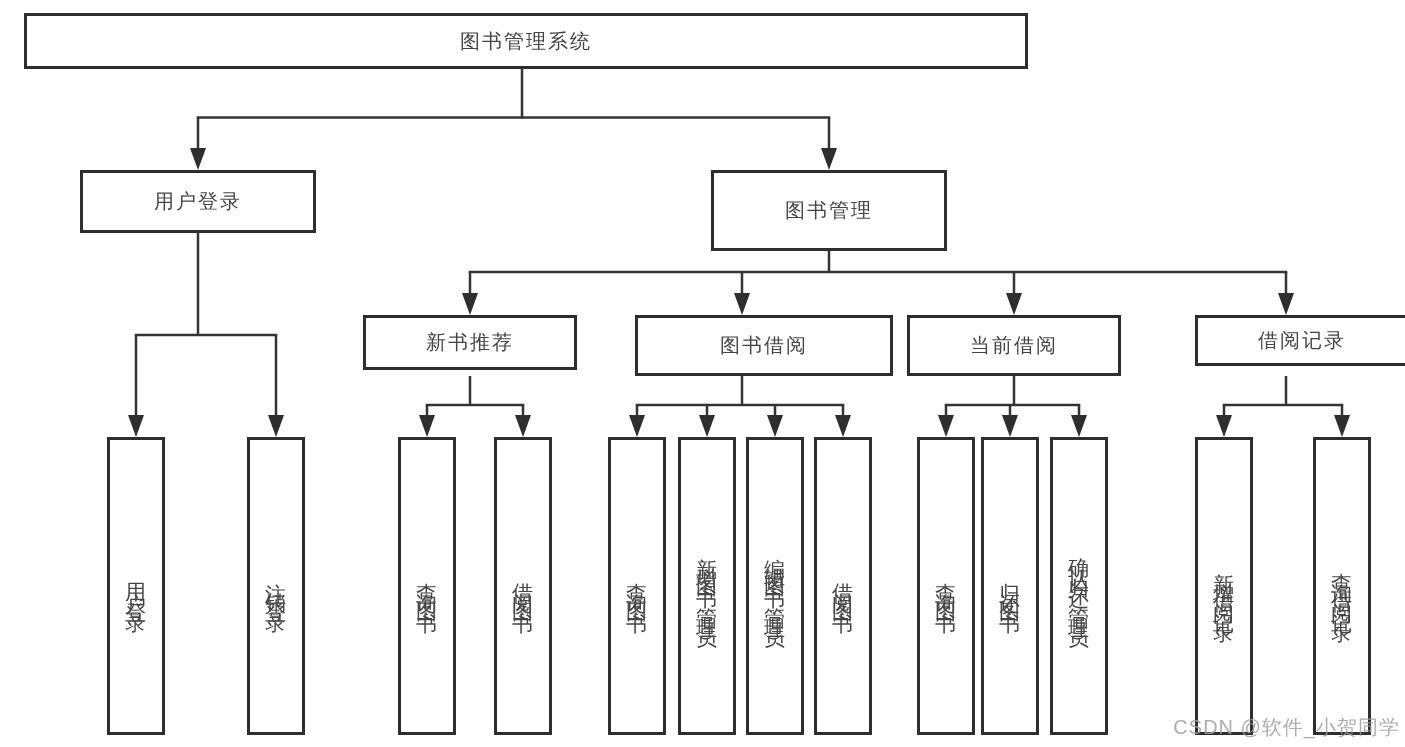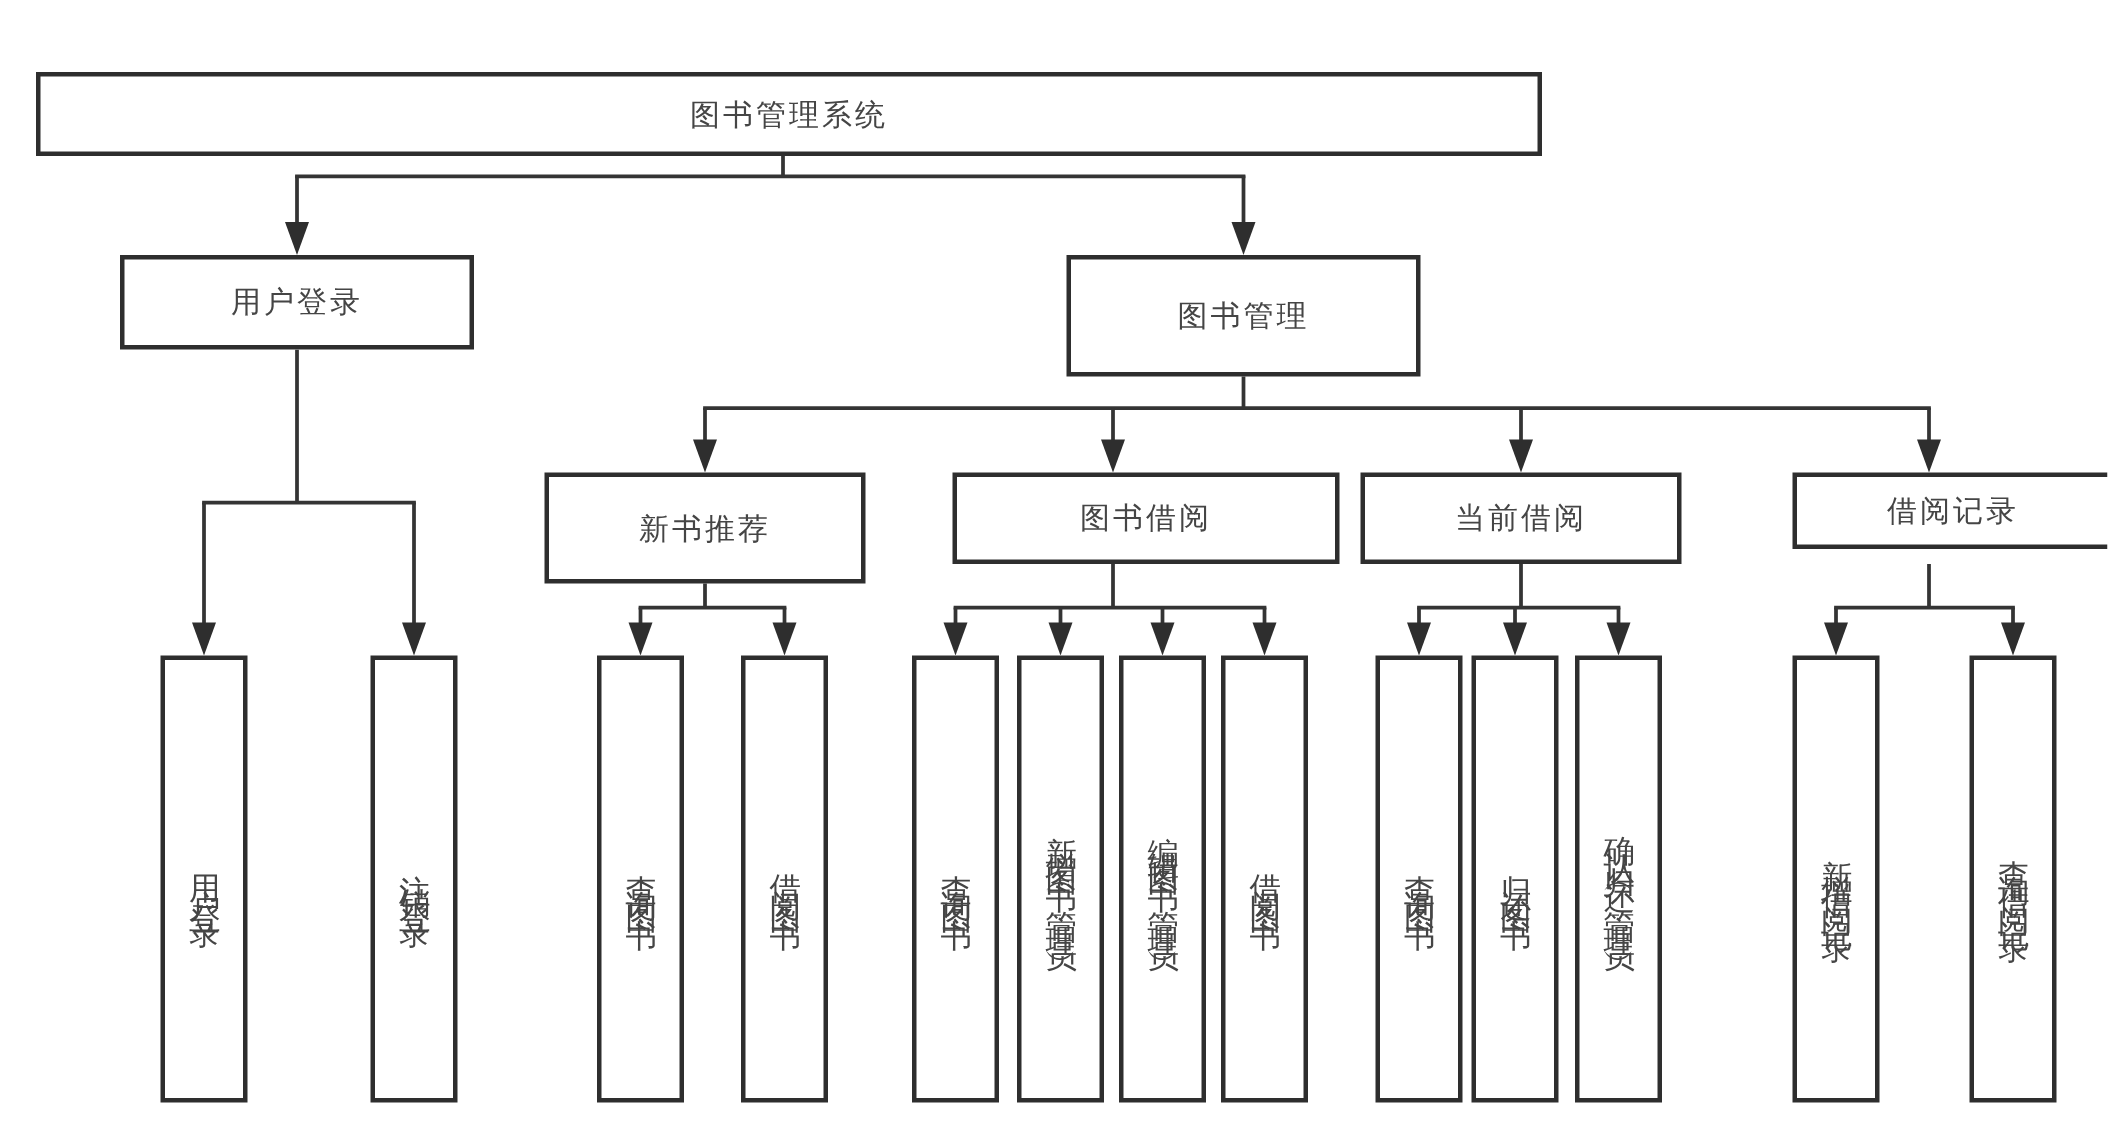"图书管理系统" .n-root { margin-top: 35px -> none }
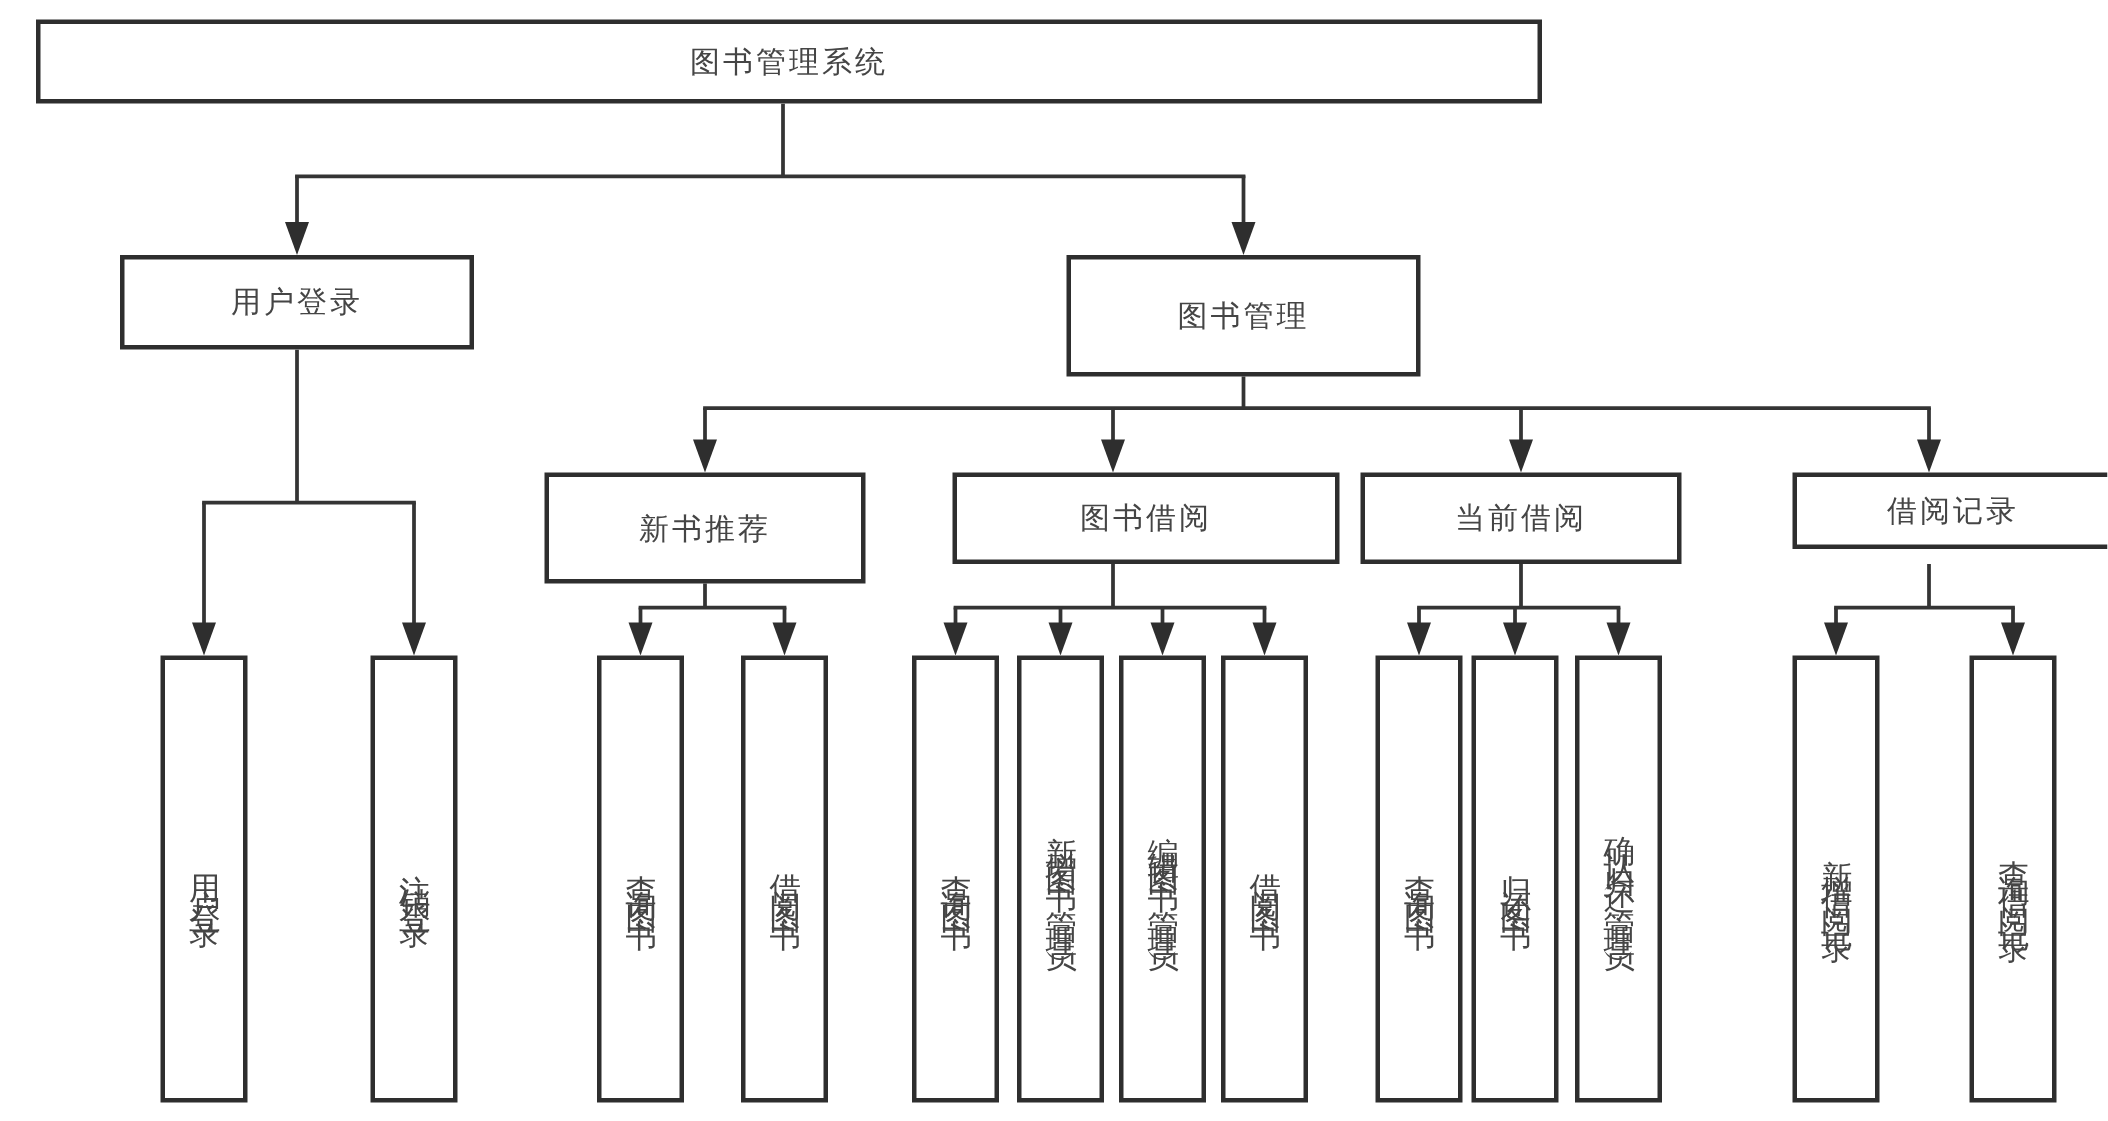"新书推荐" .n-l3a { height: 74px -> 55px }
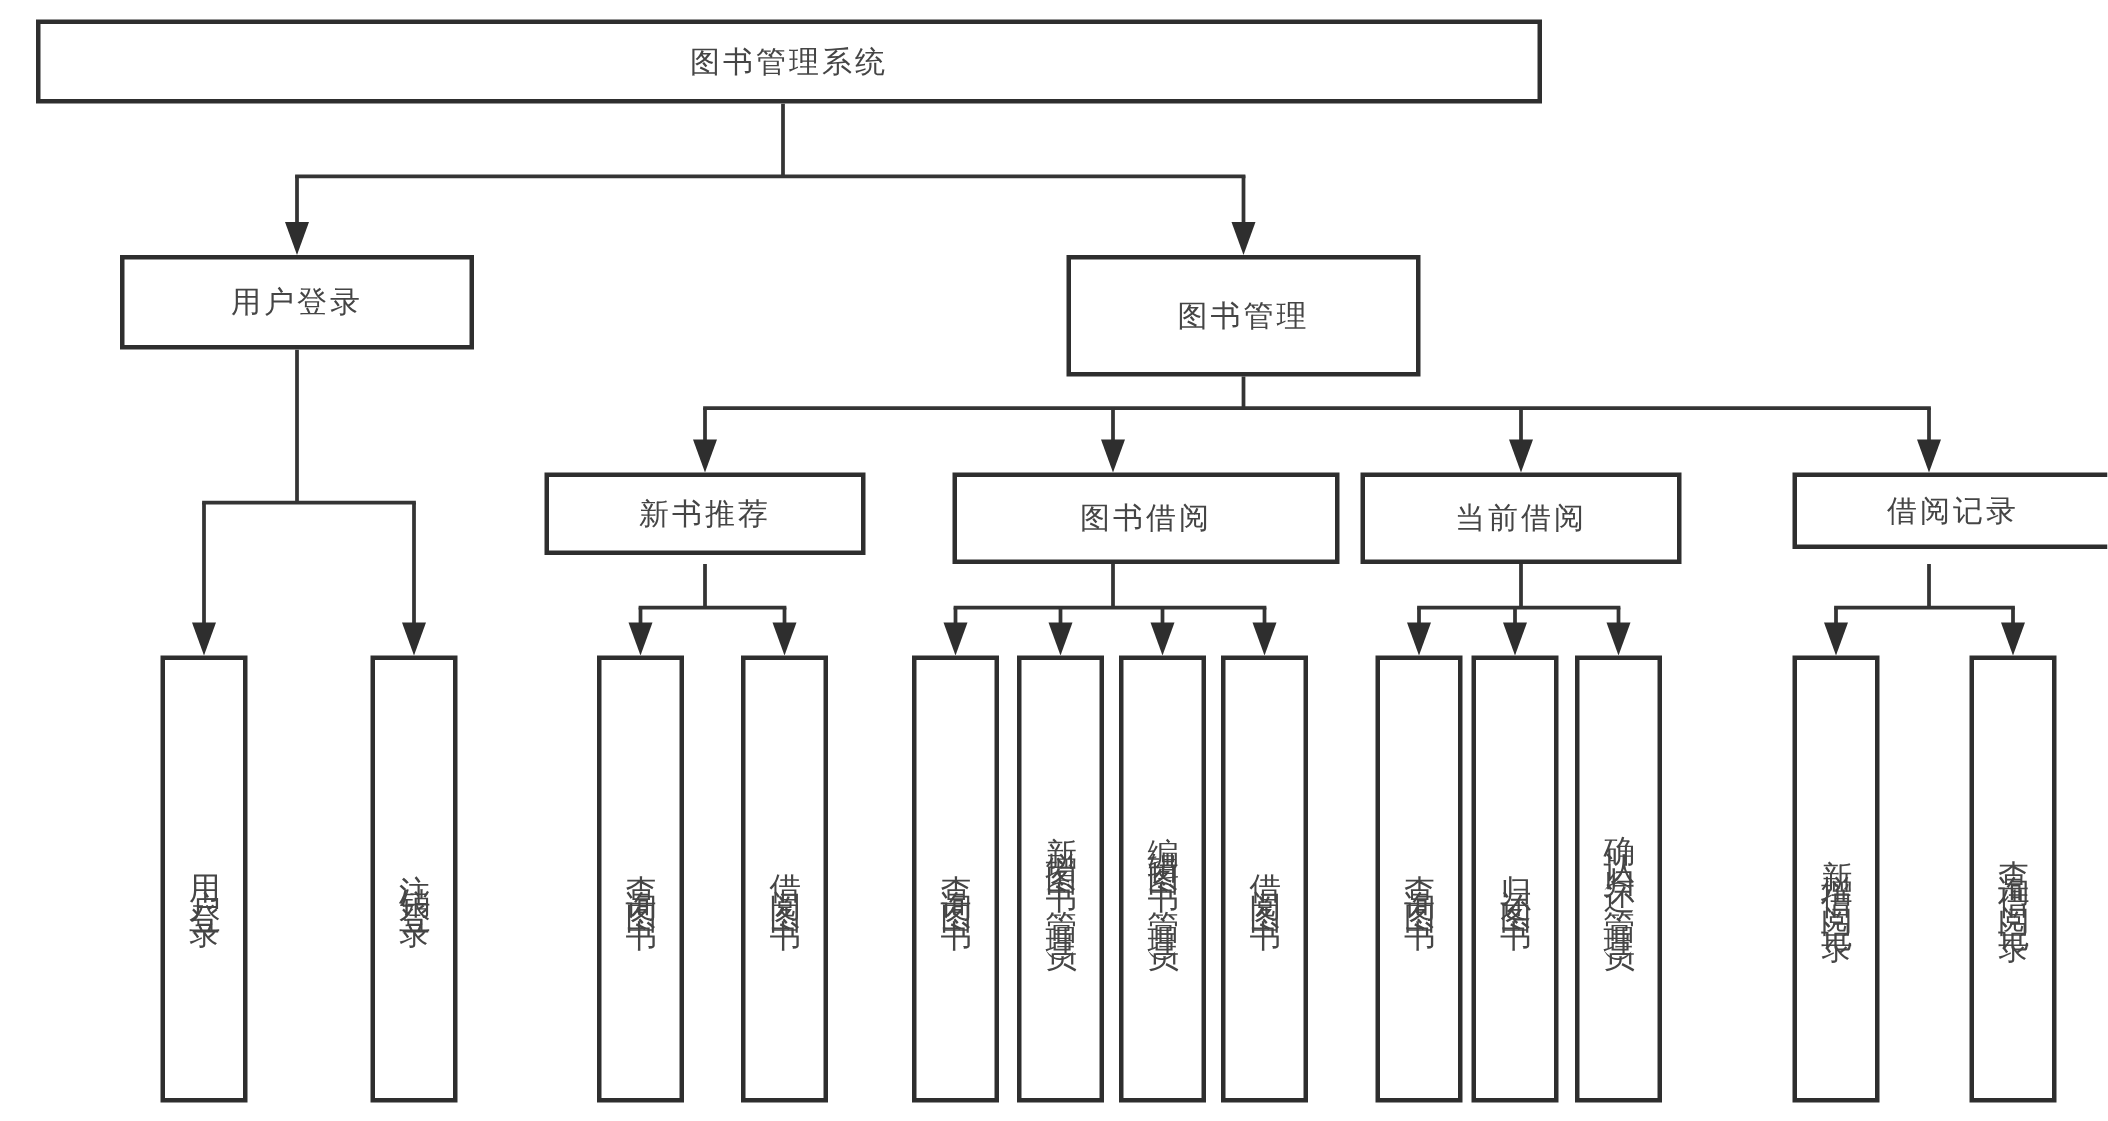"CSDN @软件_小贺同学" div { html: none -> <div>CSDN @软件_小贺同学</div> }
